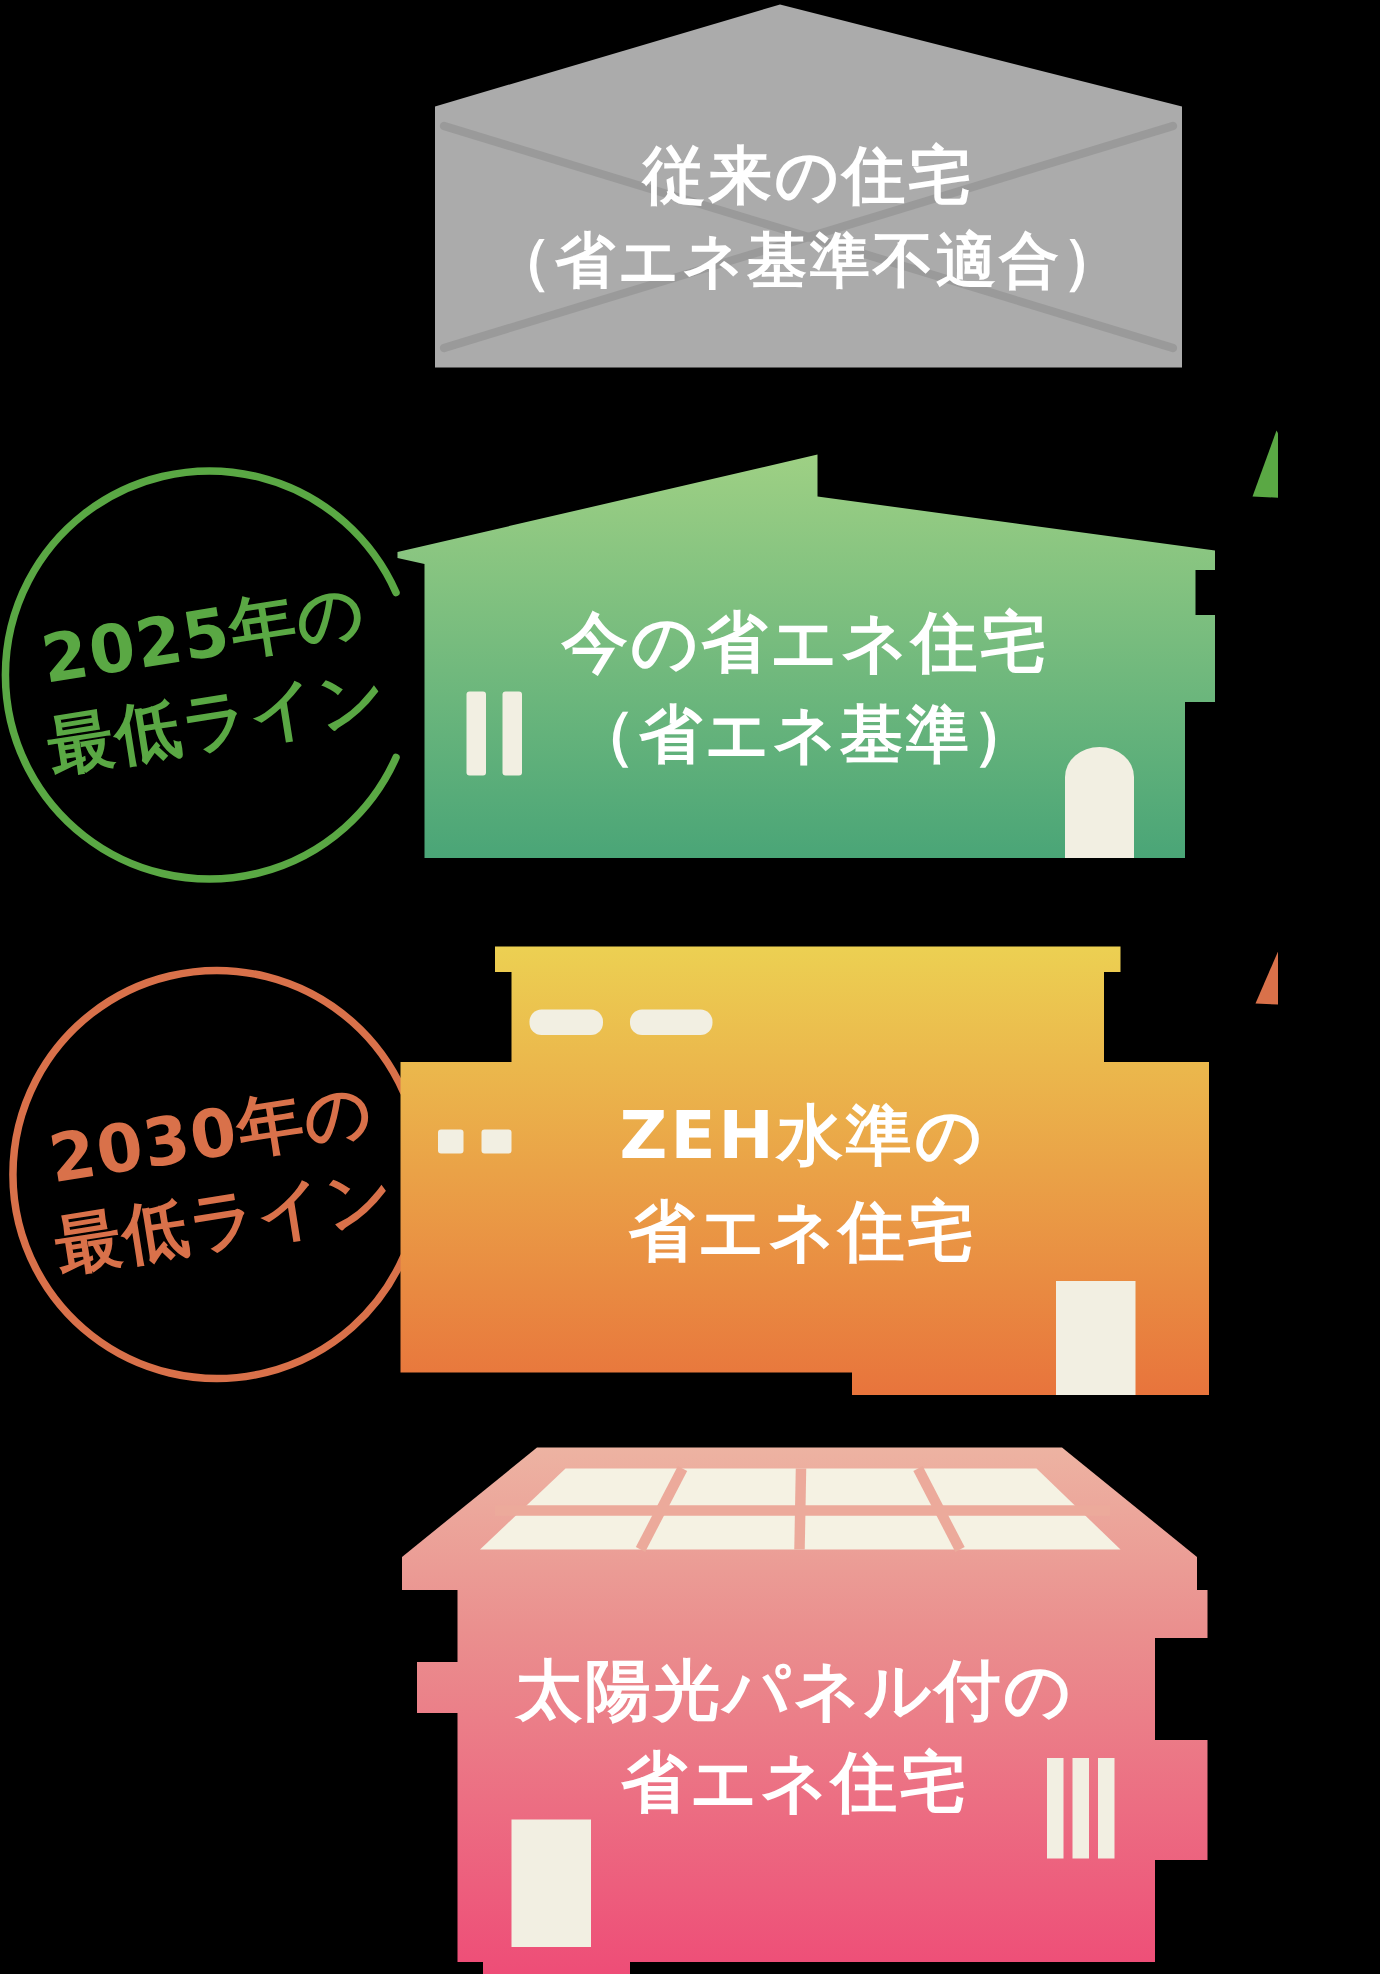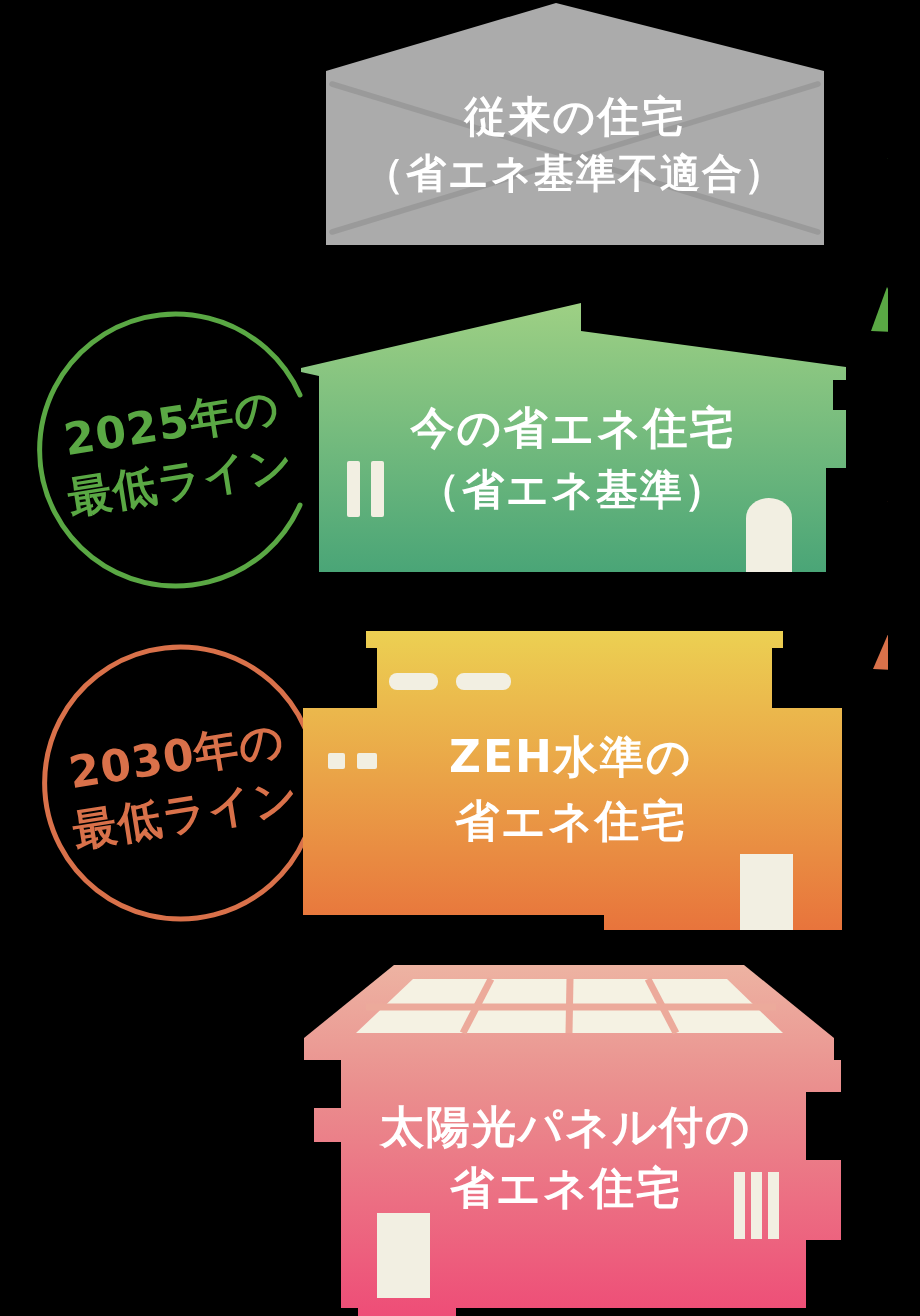"従来の住宅" .stage { padding-left: 36px -> none }
